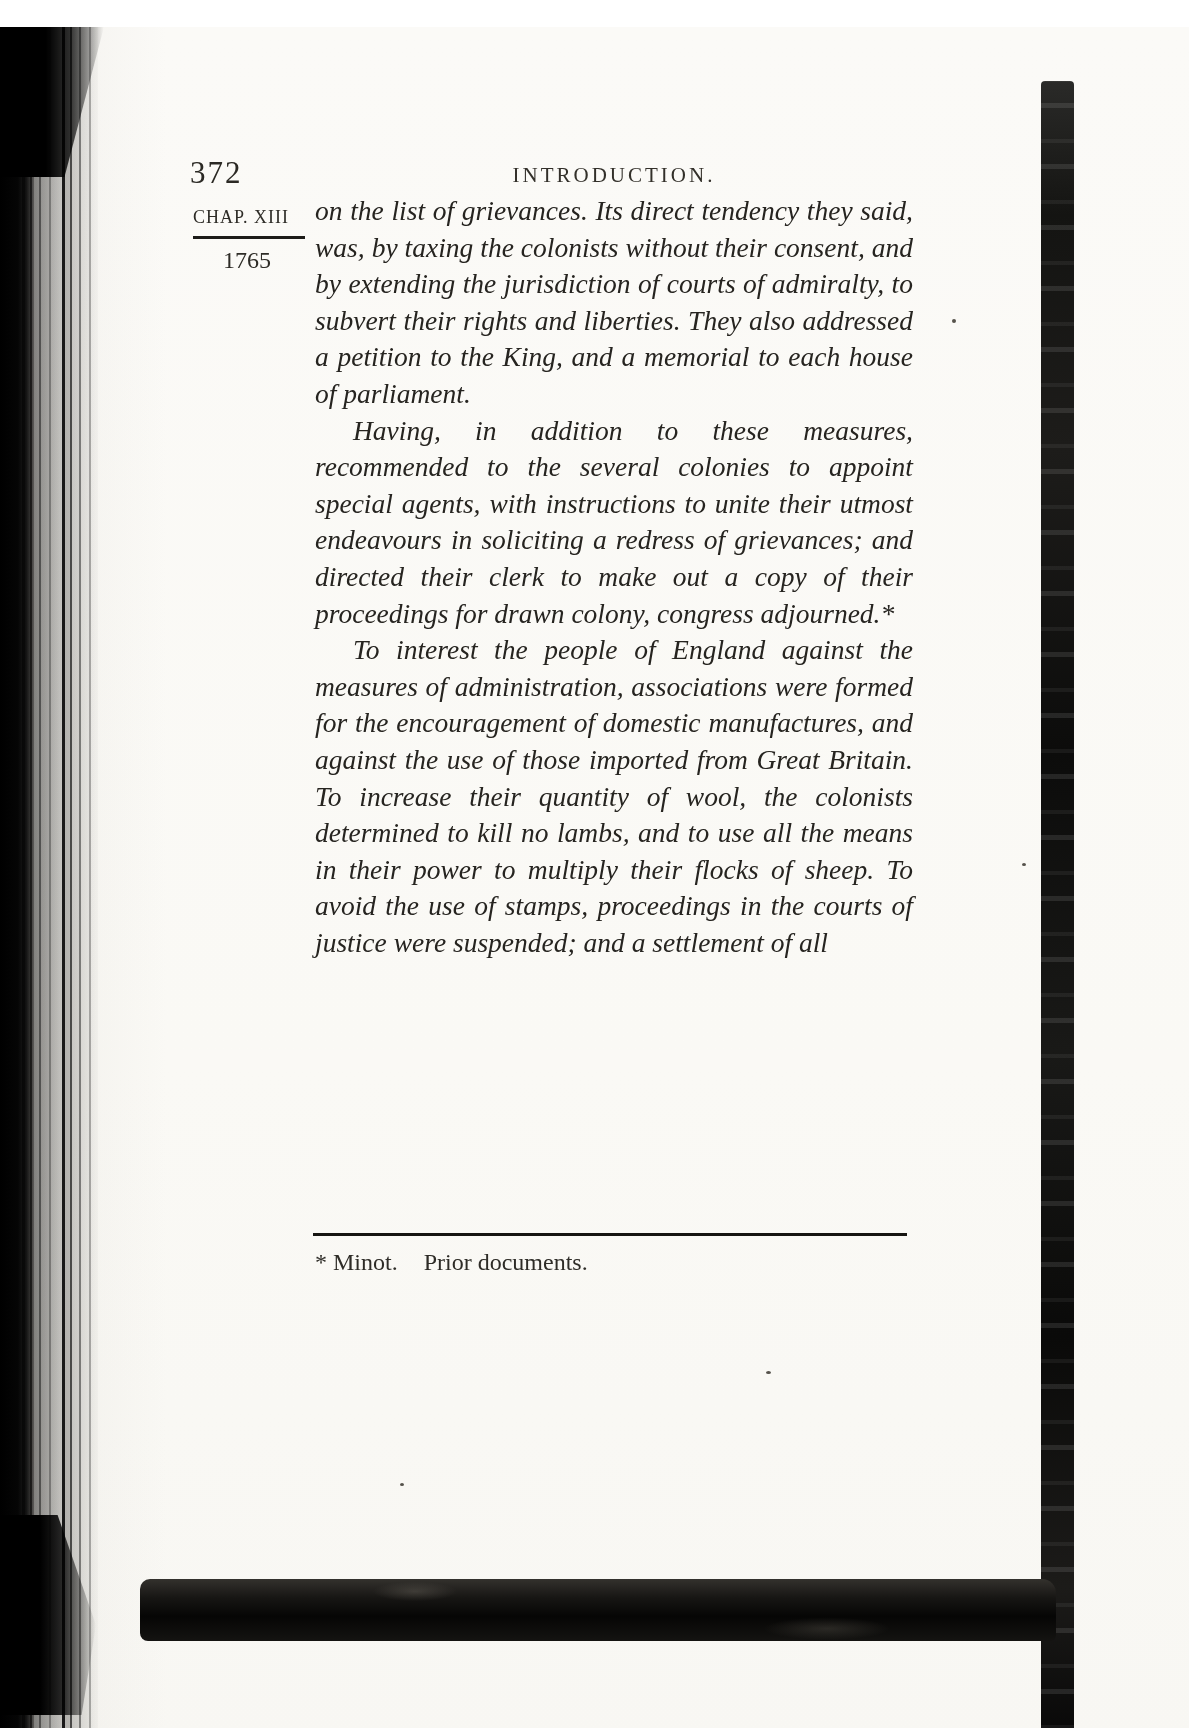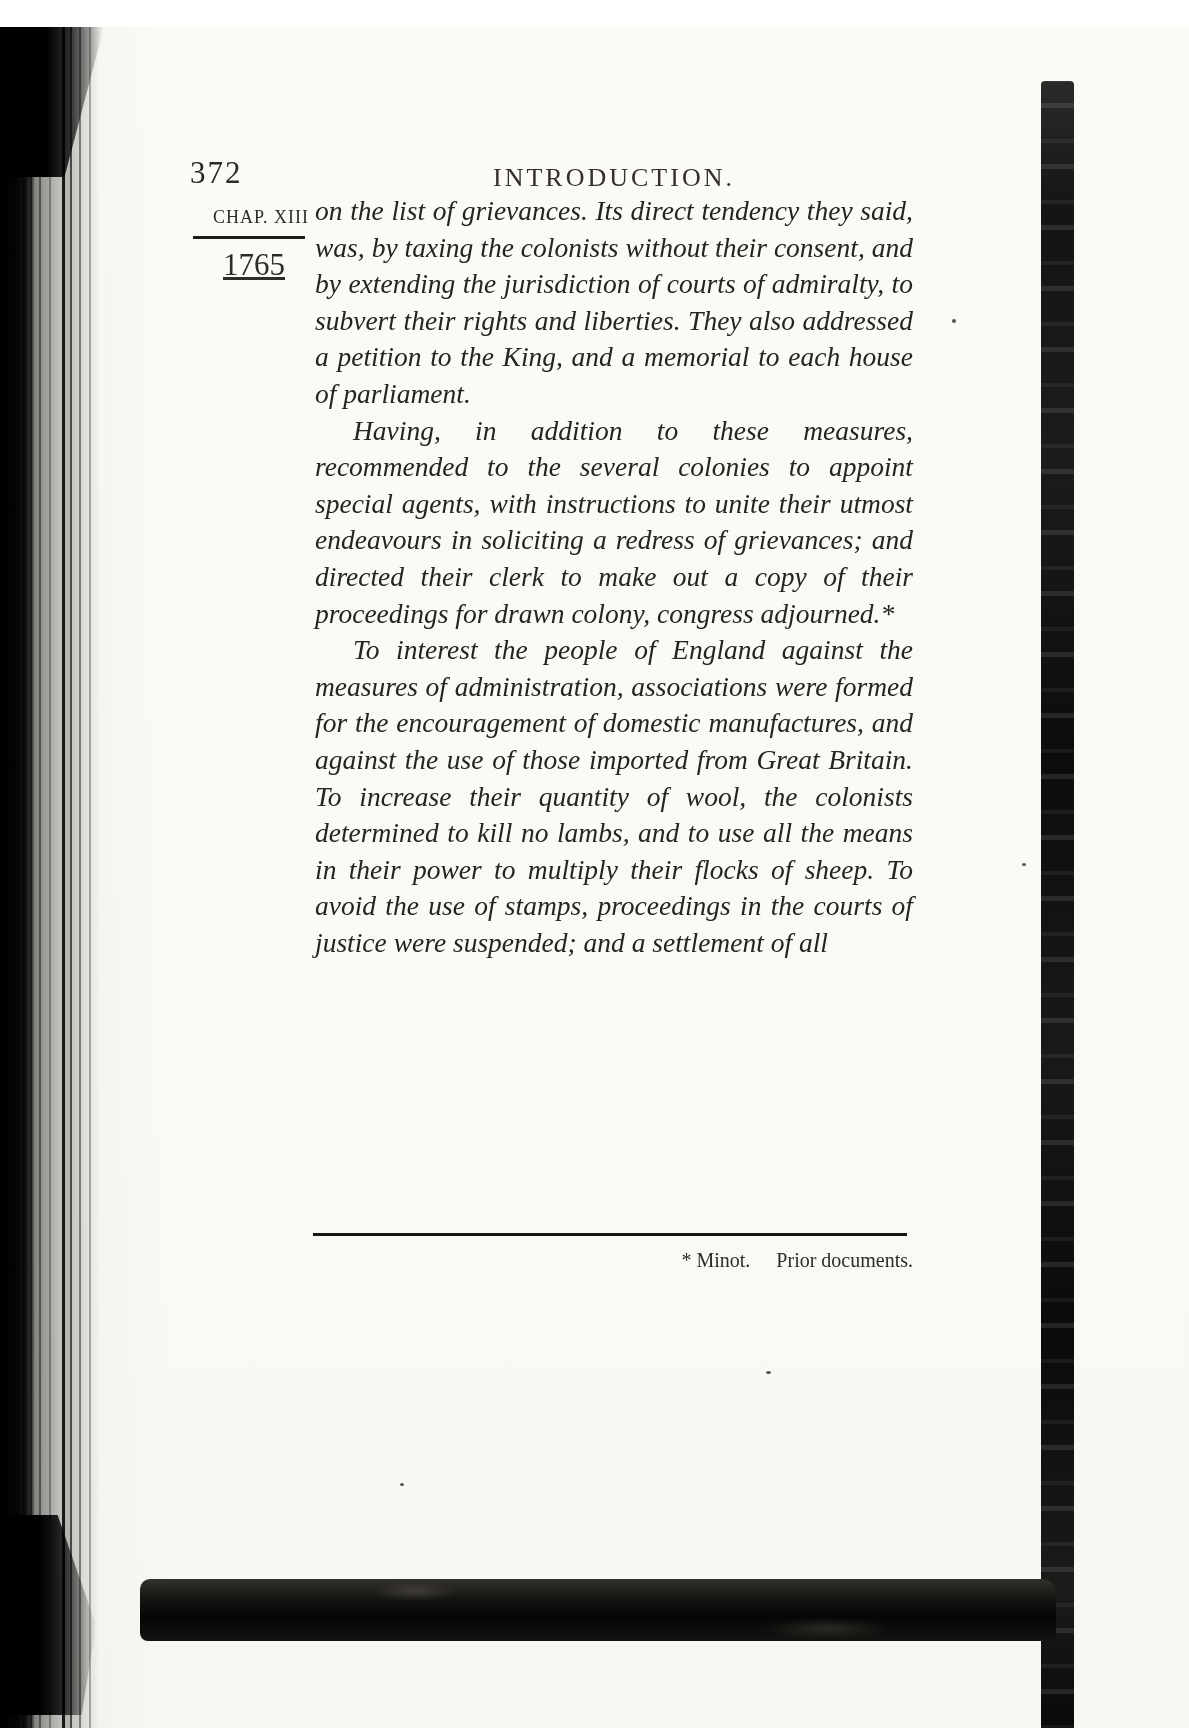"INTRODUCTION." .running-header { font-size: 26px -> 21px }
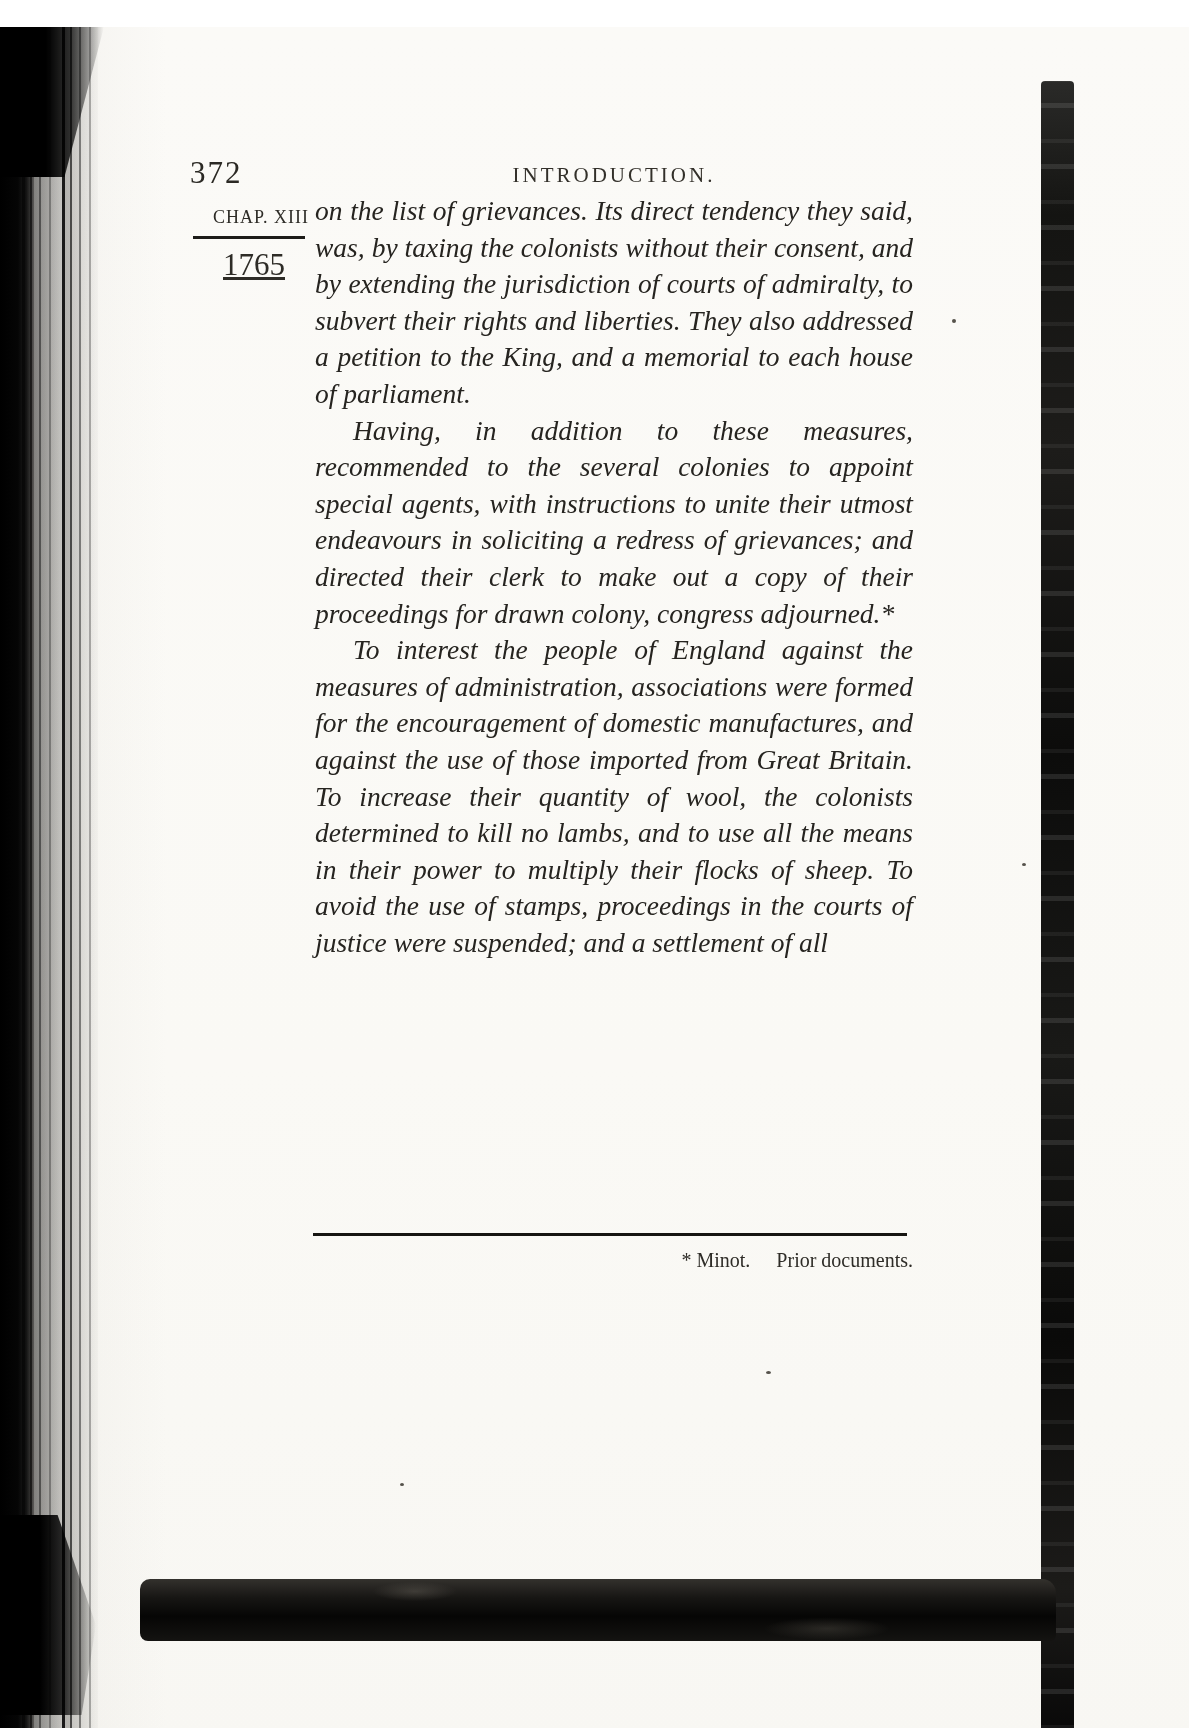"CHAP. XIII" .chapter-label { text-align: right -> none }
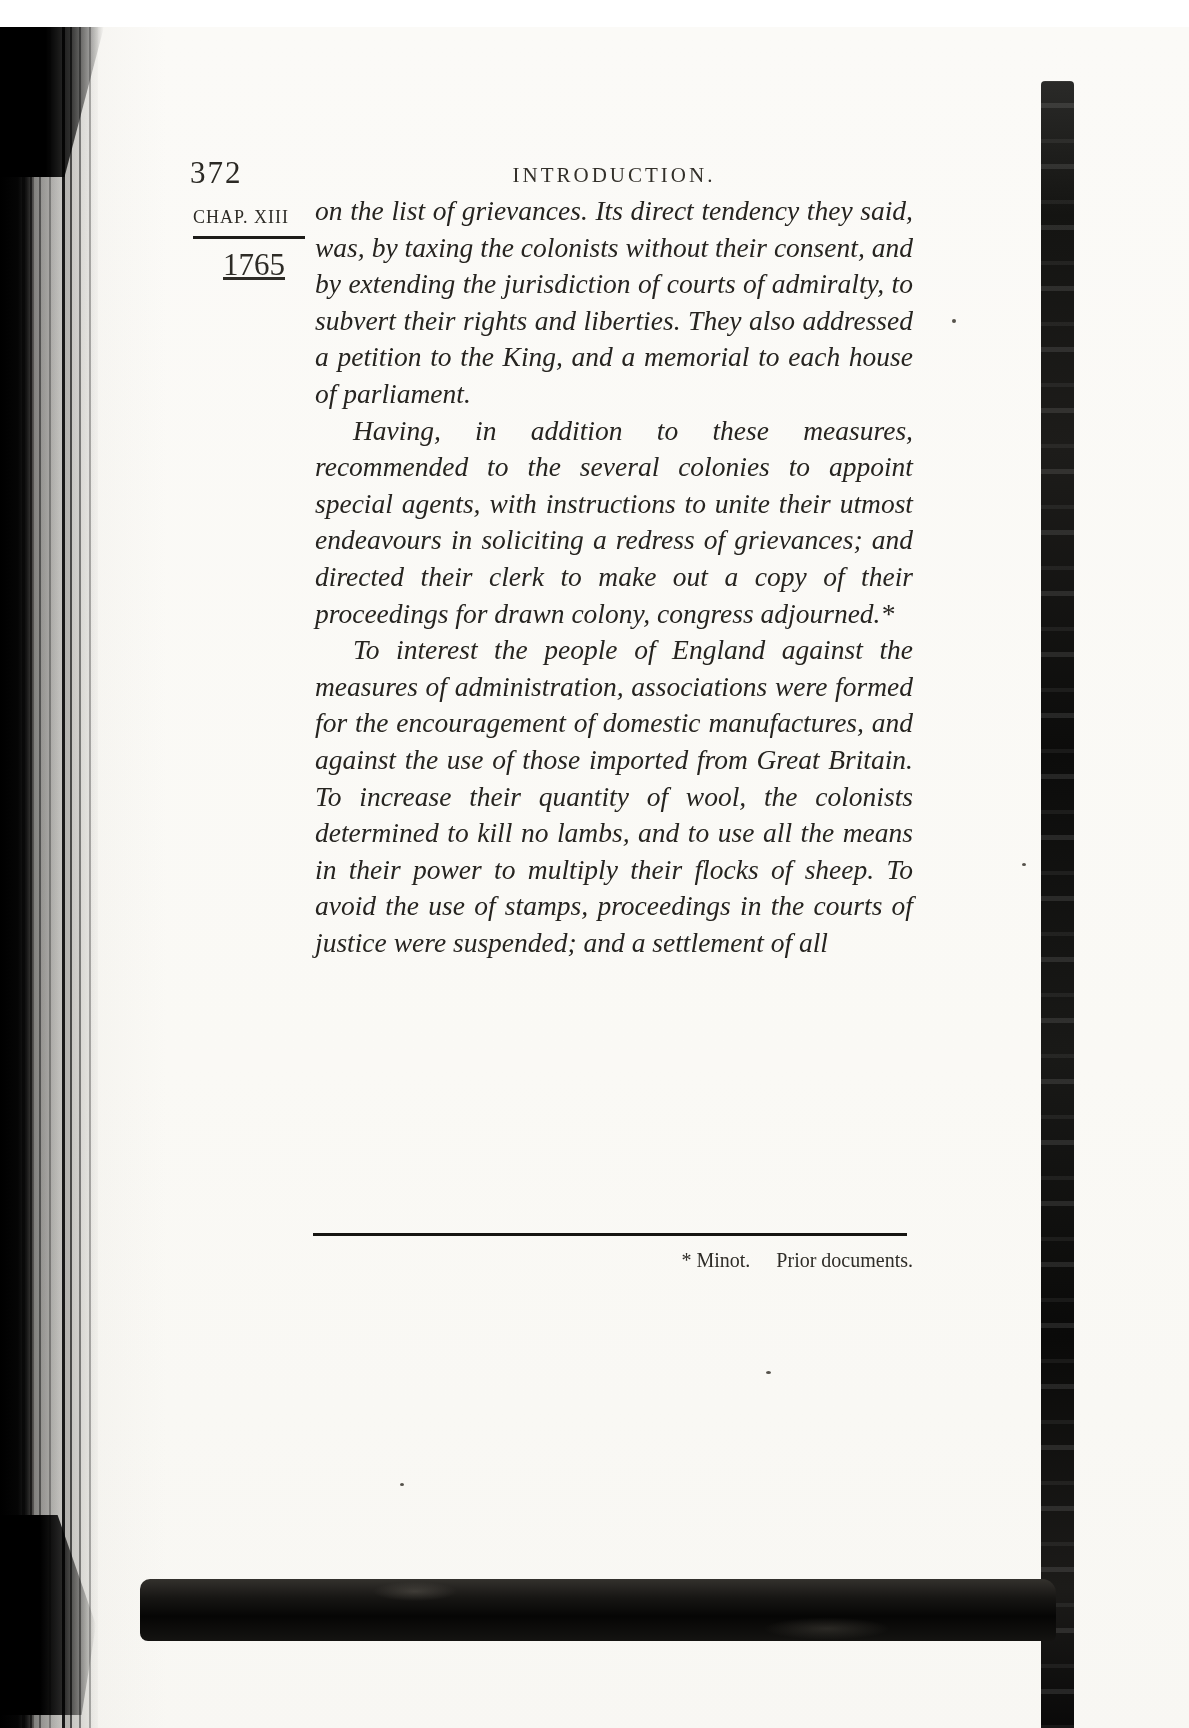"1765" .year-label { font-size: 31px -> 24px; text-decoration: underline -> none }
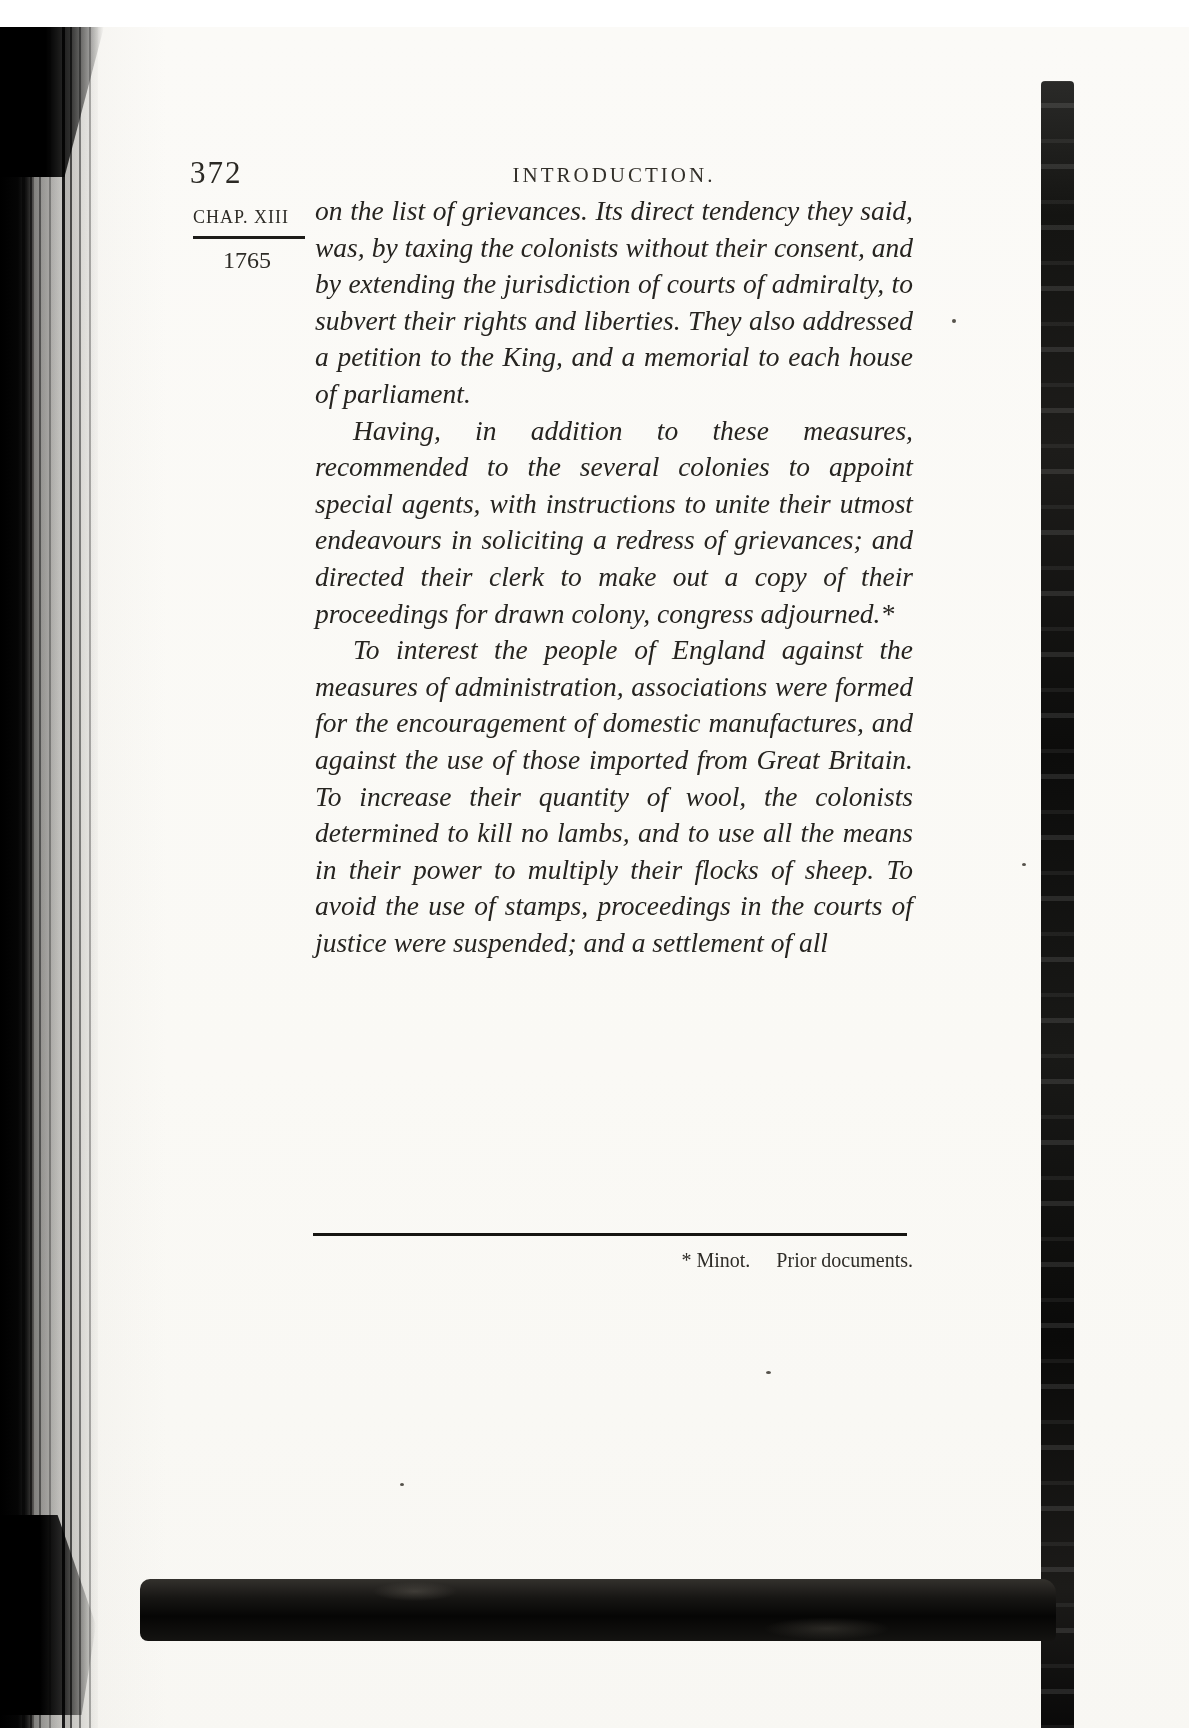"* Minot. Prior documents." .footnote { font-size: 20px -> 24px; text-align: right -> left }
